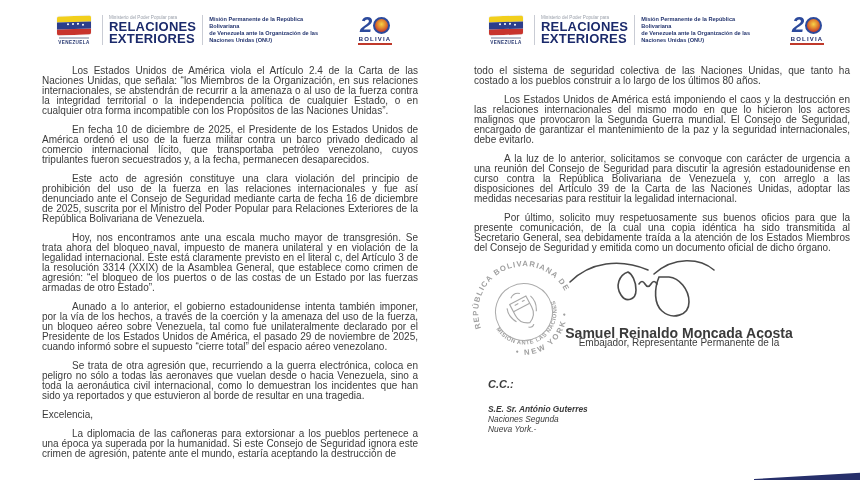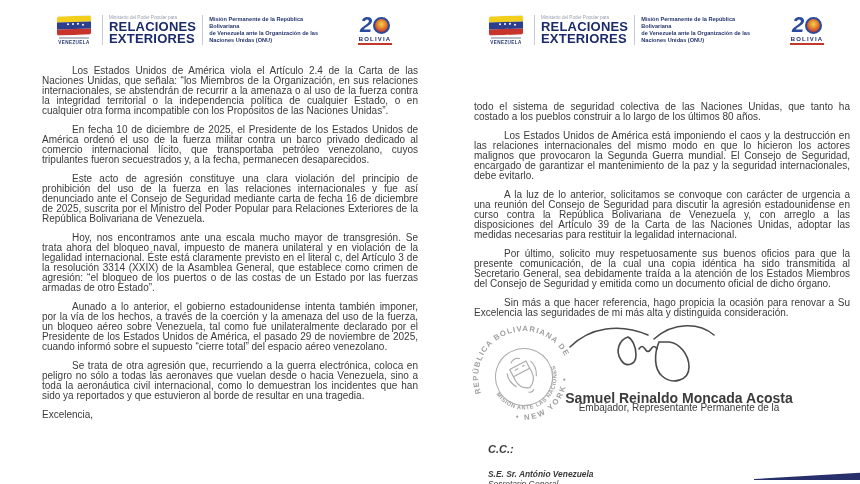"todo el sistema de seguridad" .para.no-indent { margin-top: 36px -> none }
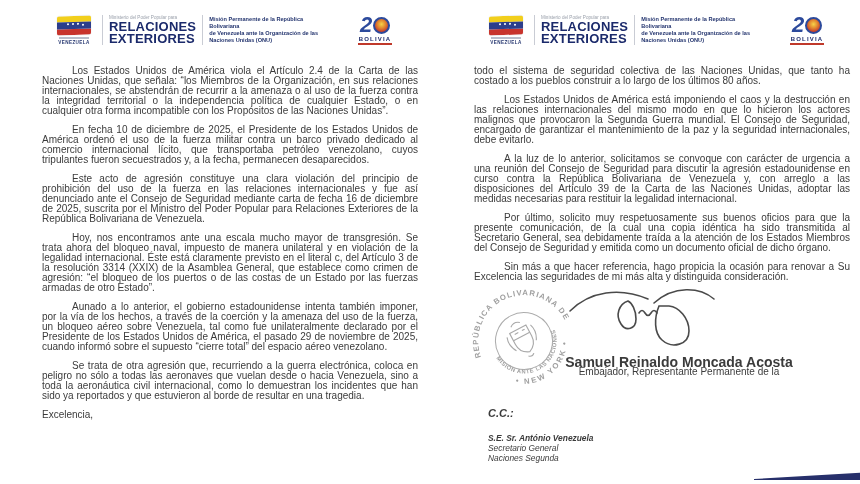"Sin más a que hacer" p.para { html: <p>Sin más a que hacer referencia, hago propicia la ocasión para renovar a Su Excelencia las seguridades de mi más alta y distinguida consideración.</p> -> none }
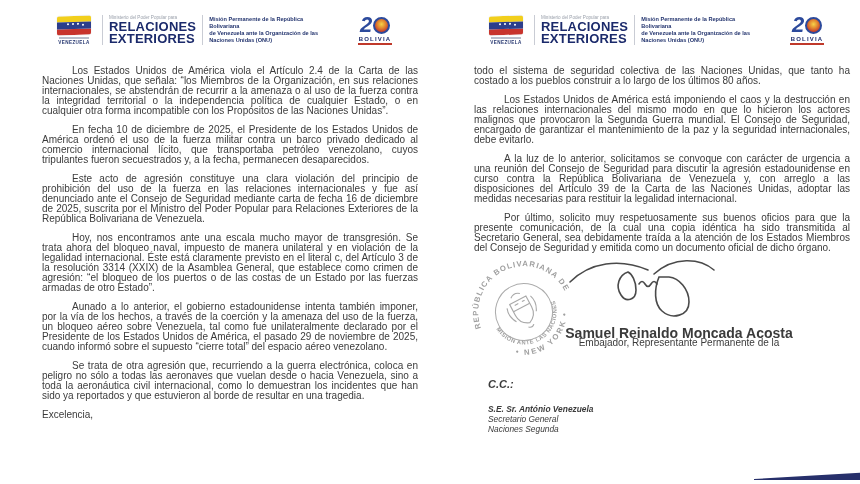"S.E. Sr. António Venezuela" div.cc-line { text: Venezuela -> Guterres }
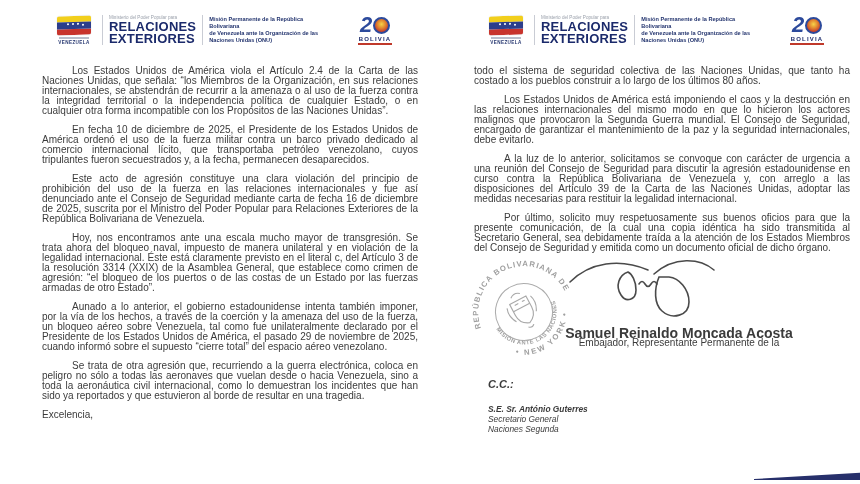"Secretario General" div.cc-line { html: <div>Secretario General</div> -> none }
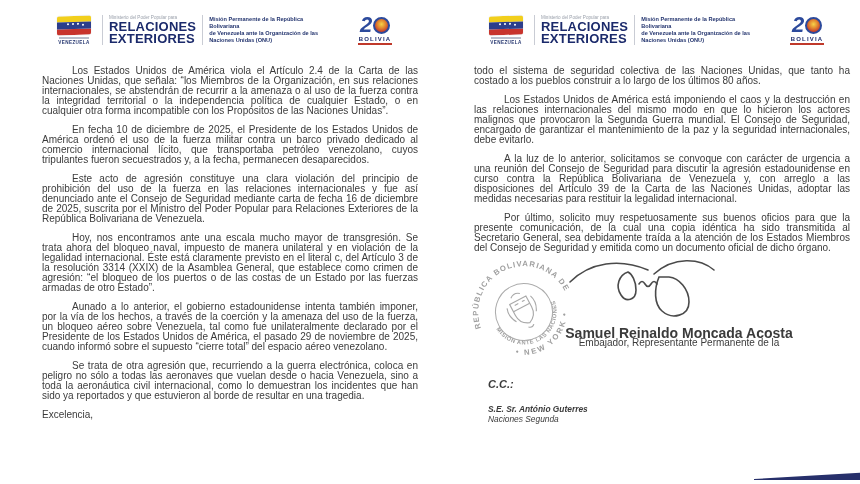"La diplomacia de las cañoneras" p.para { html: none -> <p>La diplomacia de las cañoneras para extorsionar a los pueblos pertenece a una época ya superada por la humanidad. Si este Consejo de Seguridad ignora este crimen de agresión, patente ante el mundo, estaría aceptando la destrucción de</p> }
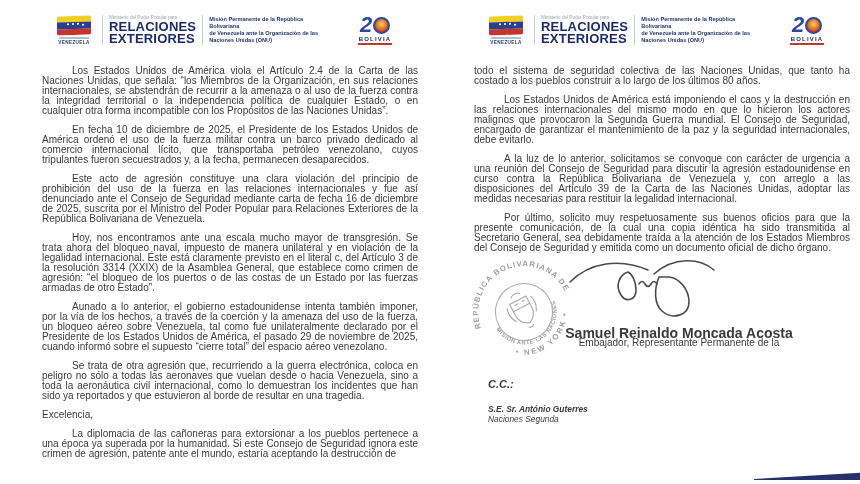"Nueva York.-" div.cc-line { html: none -> <div>Nueva York.-</div> }
